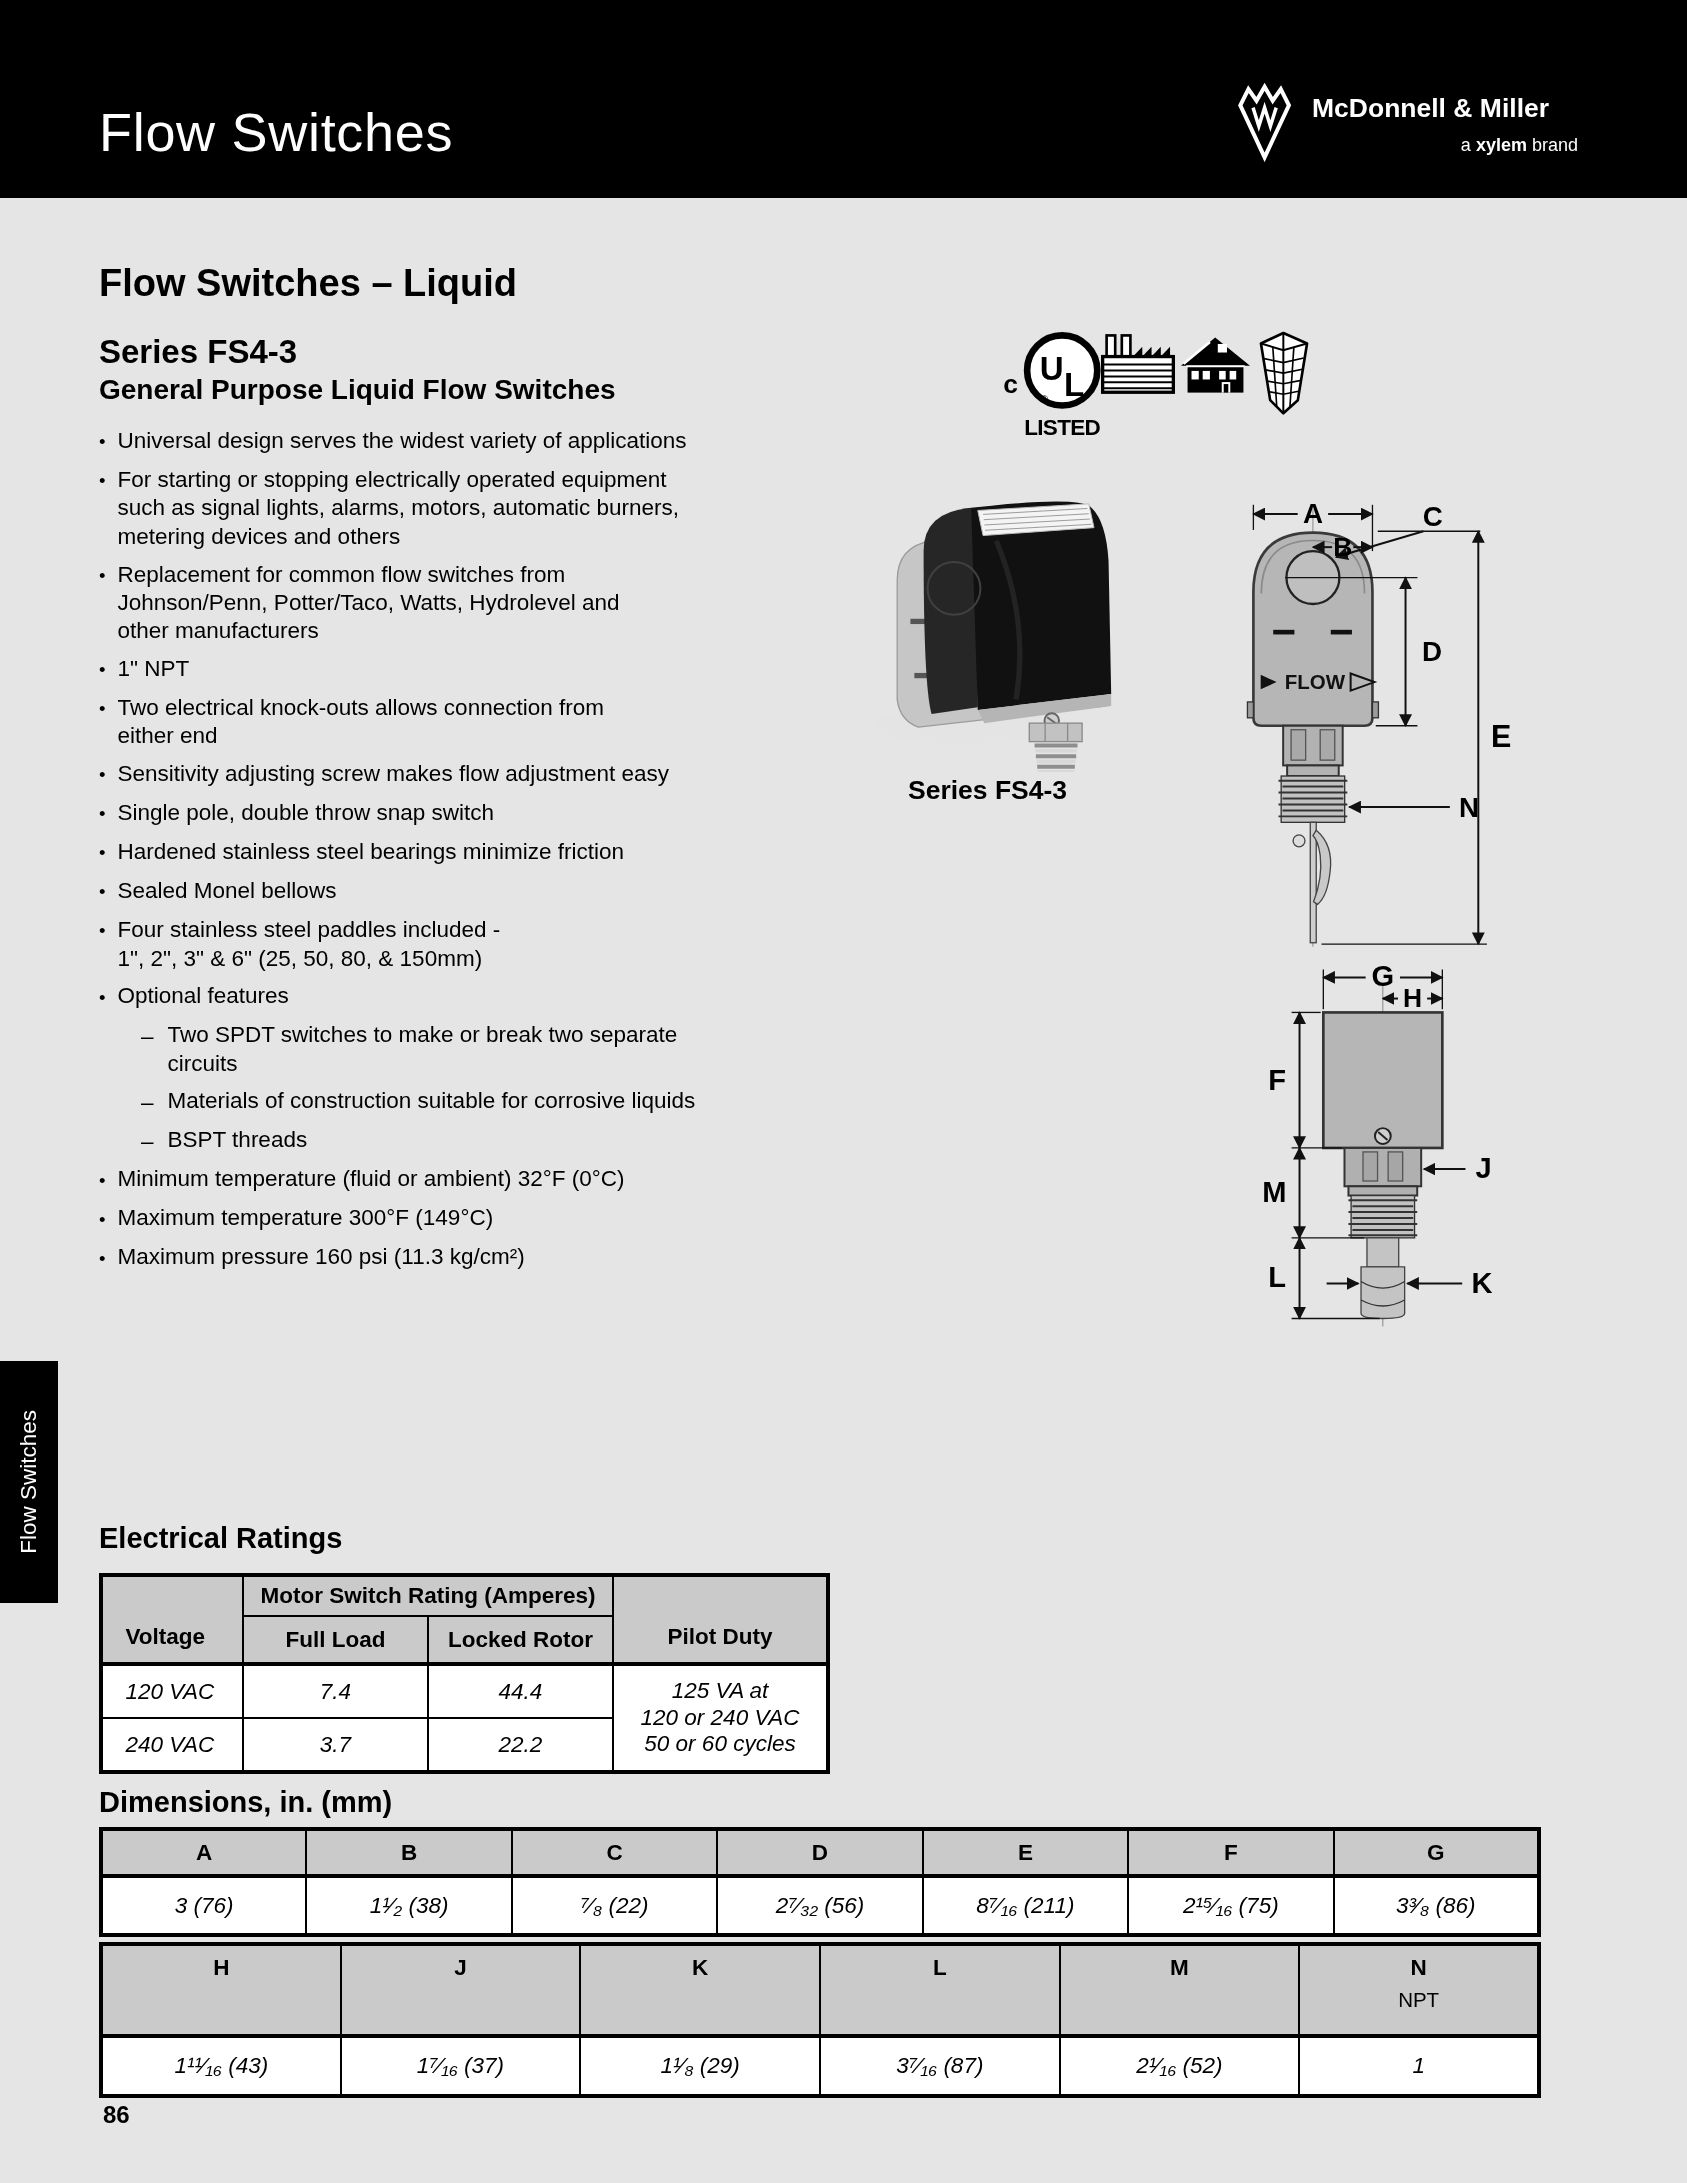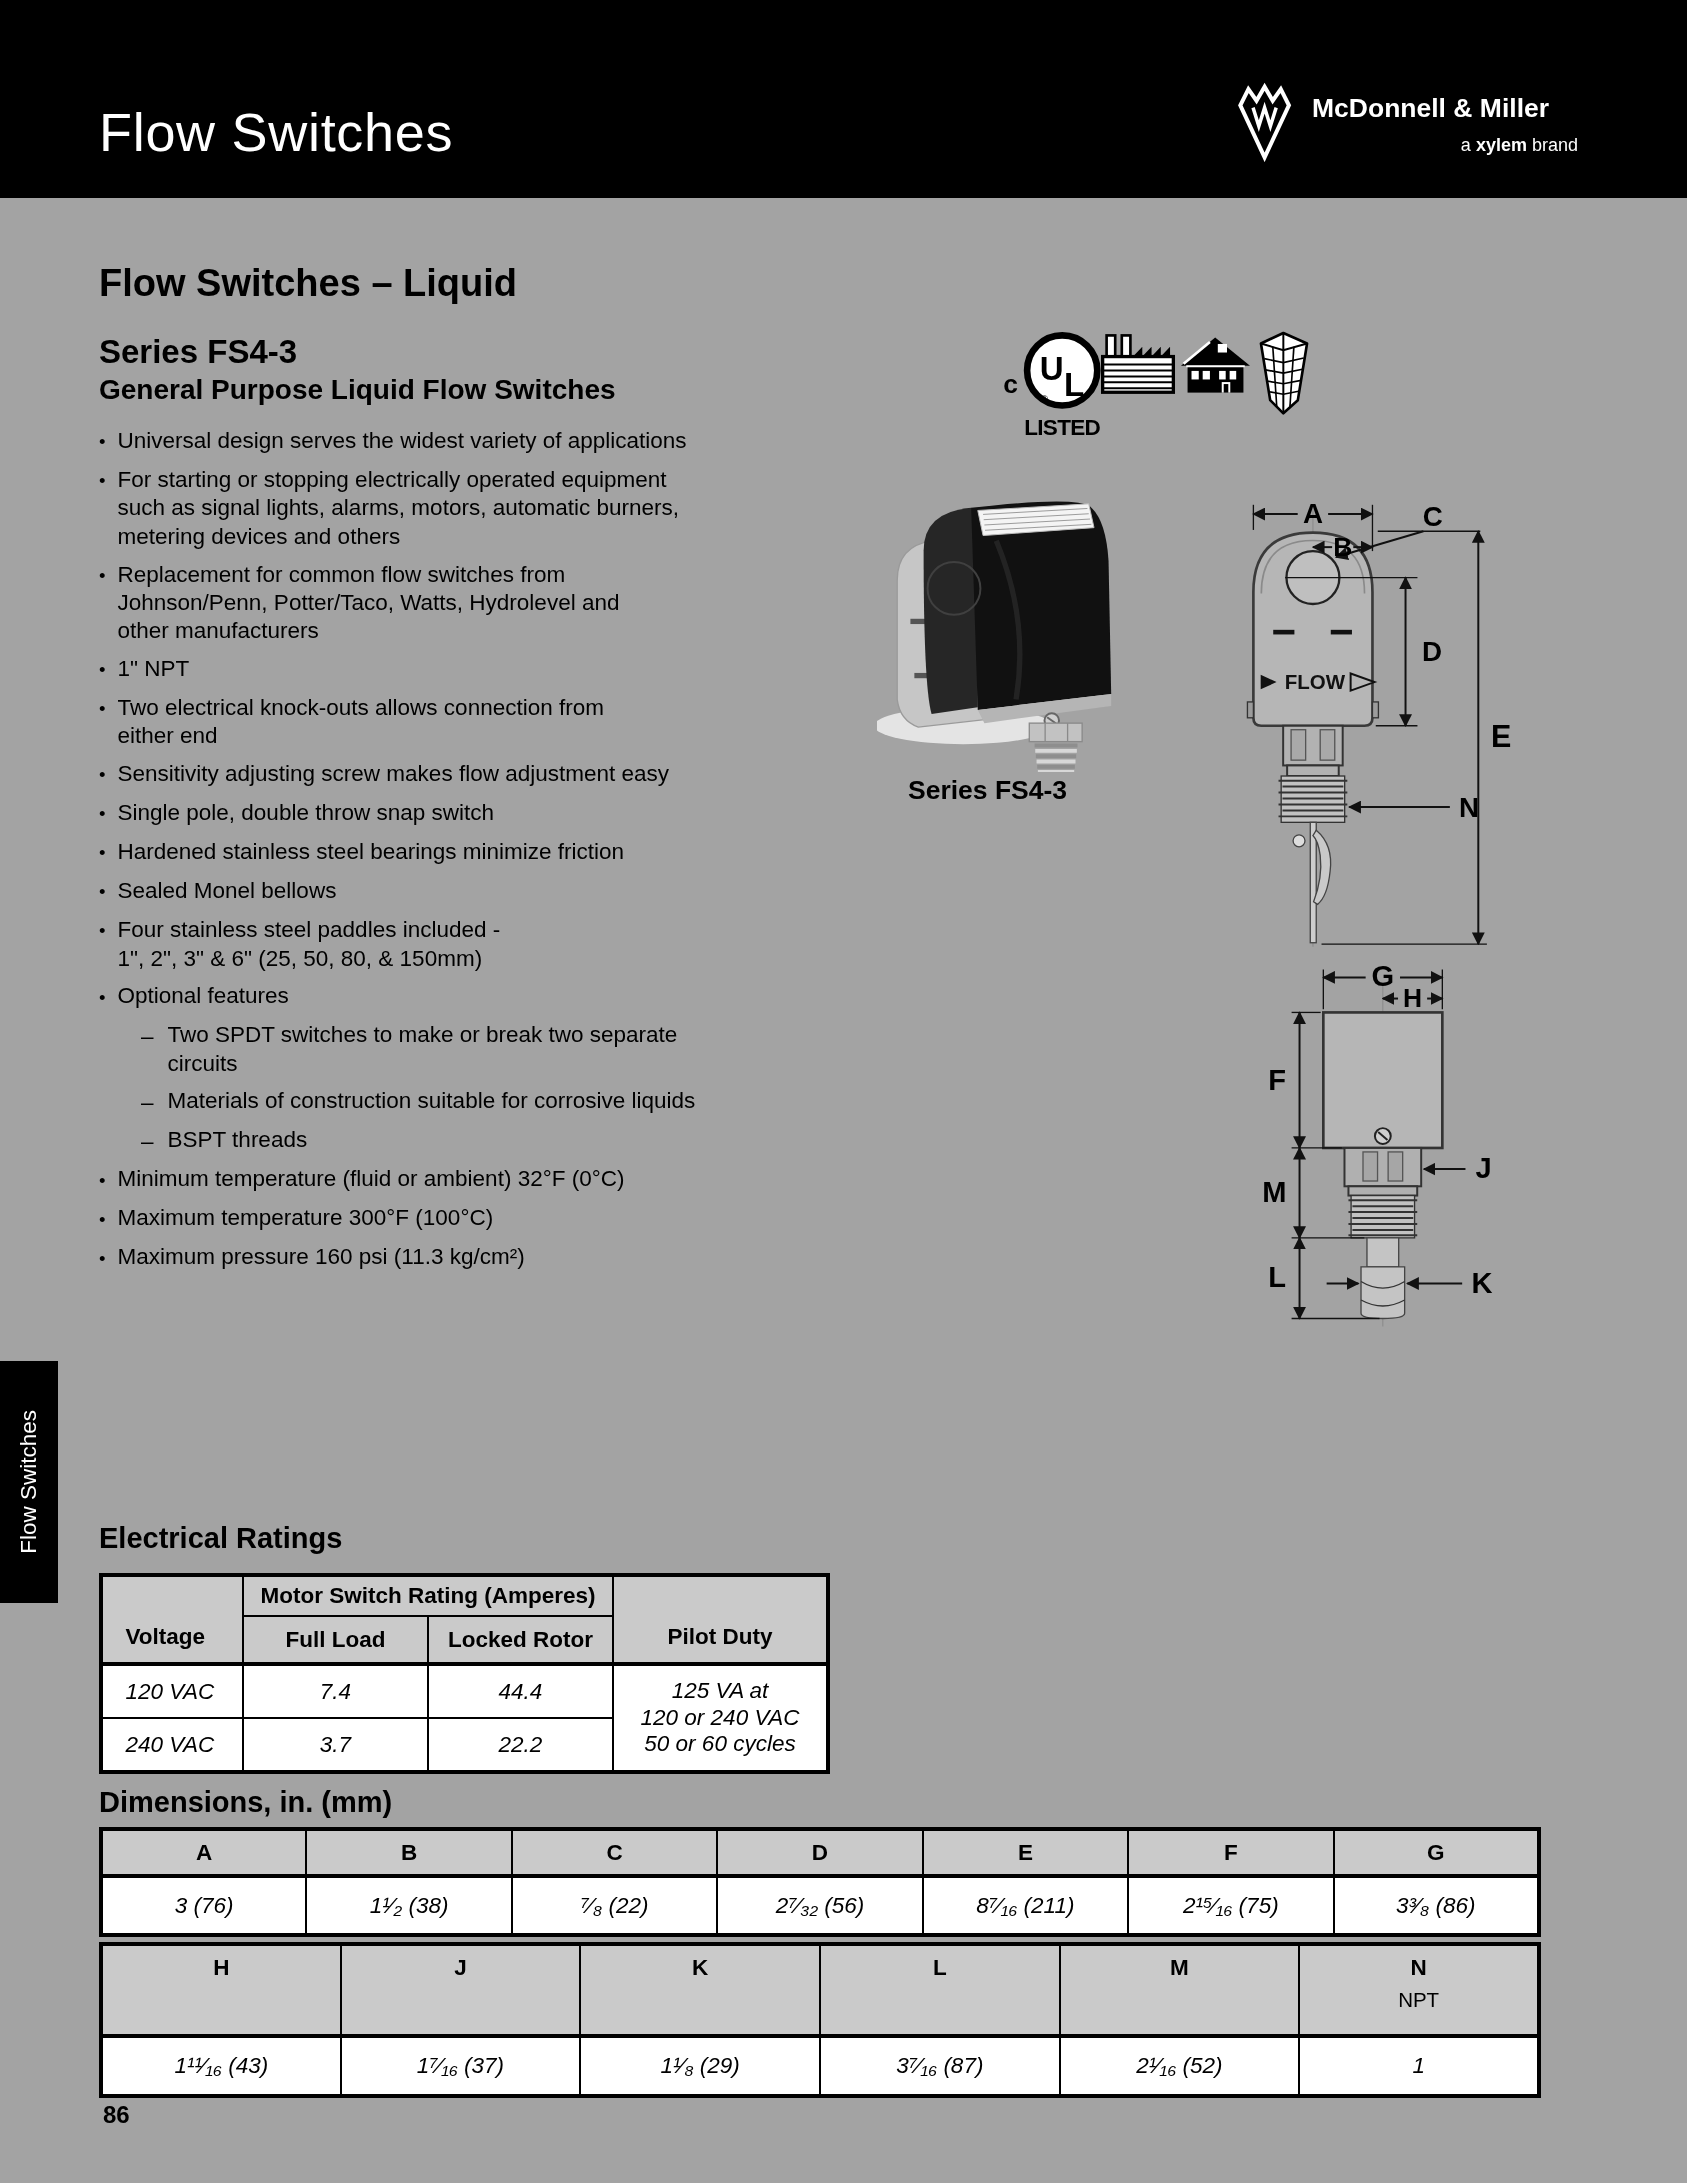"Flow Switches" .page { background: #a3a3a3 -> #e5e5e5 }
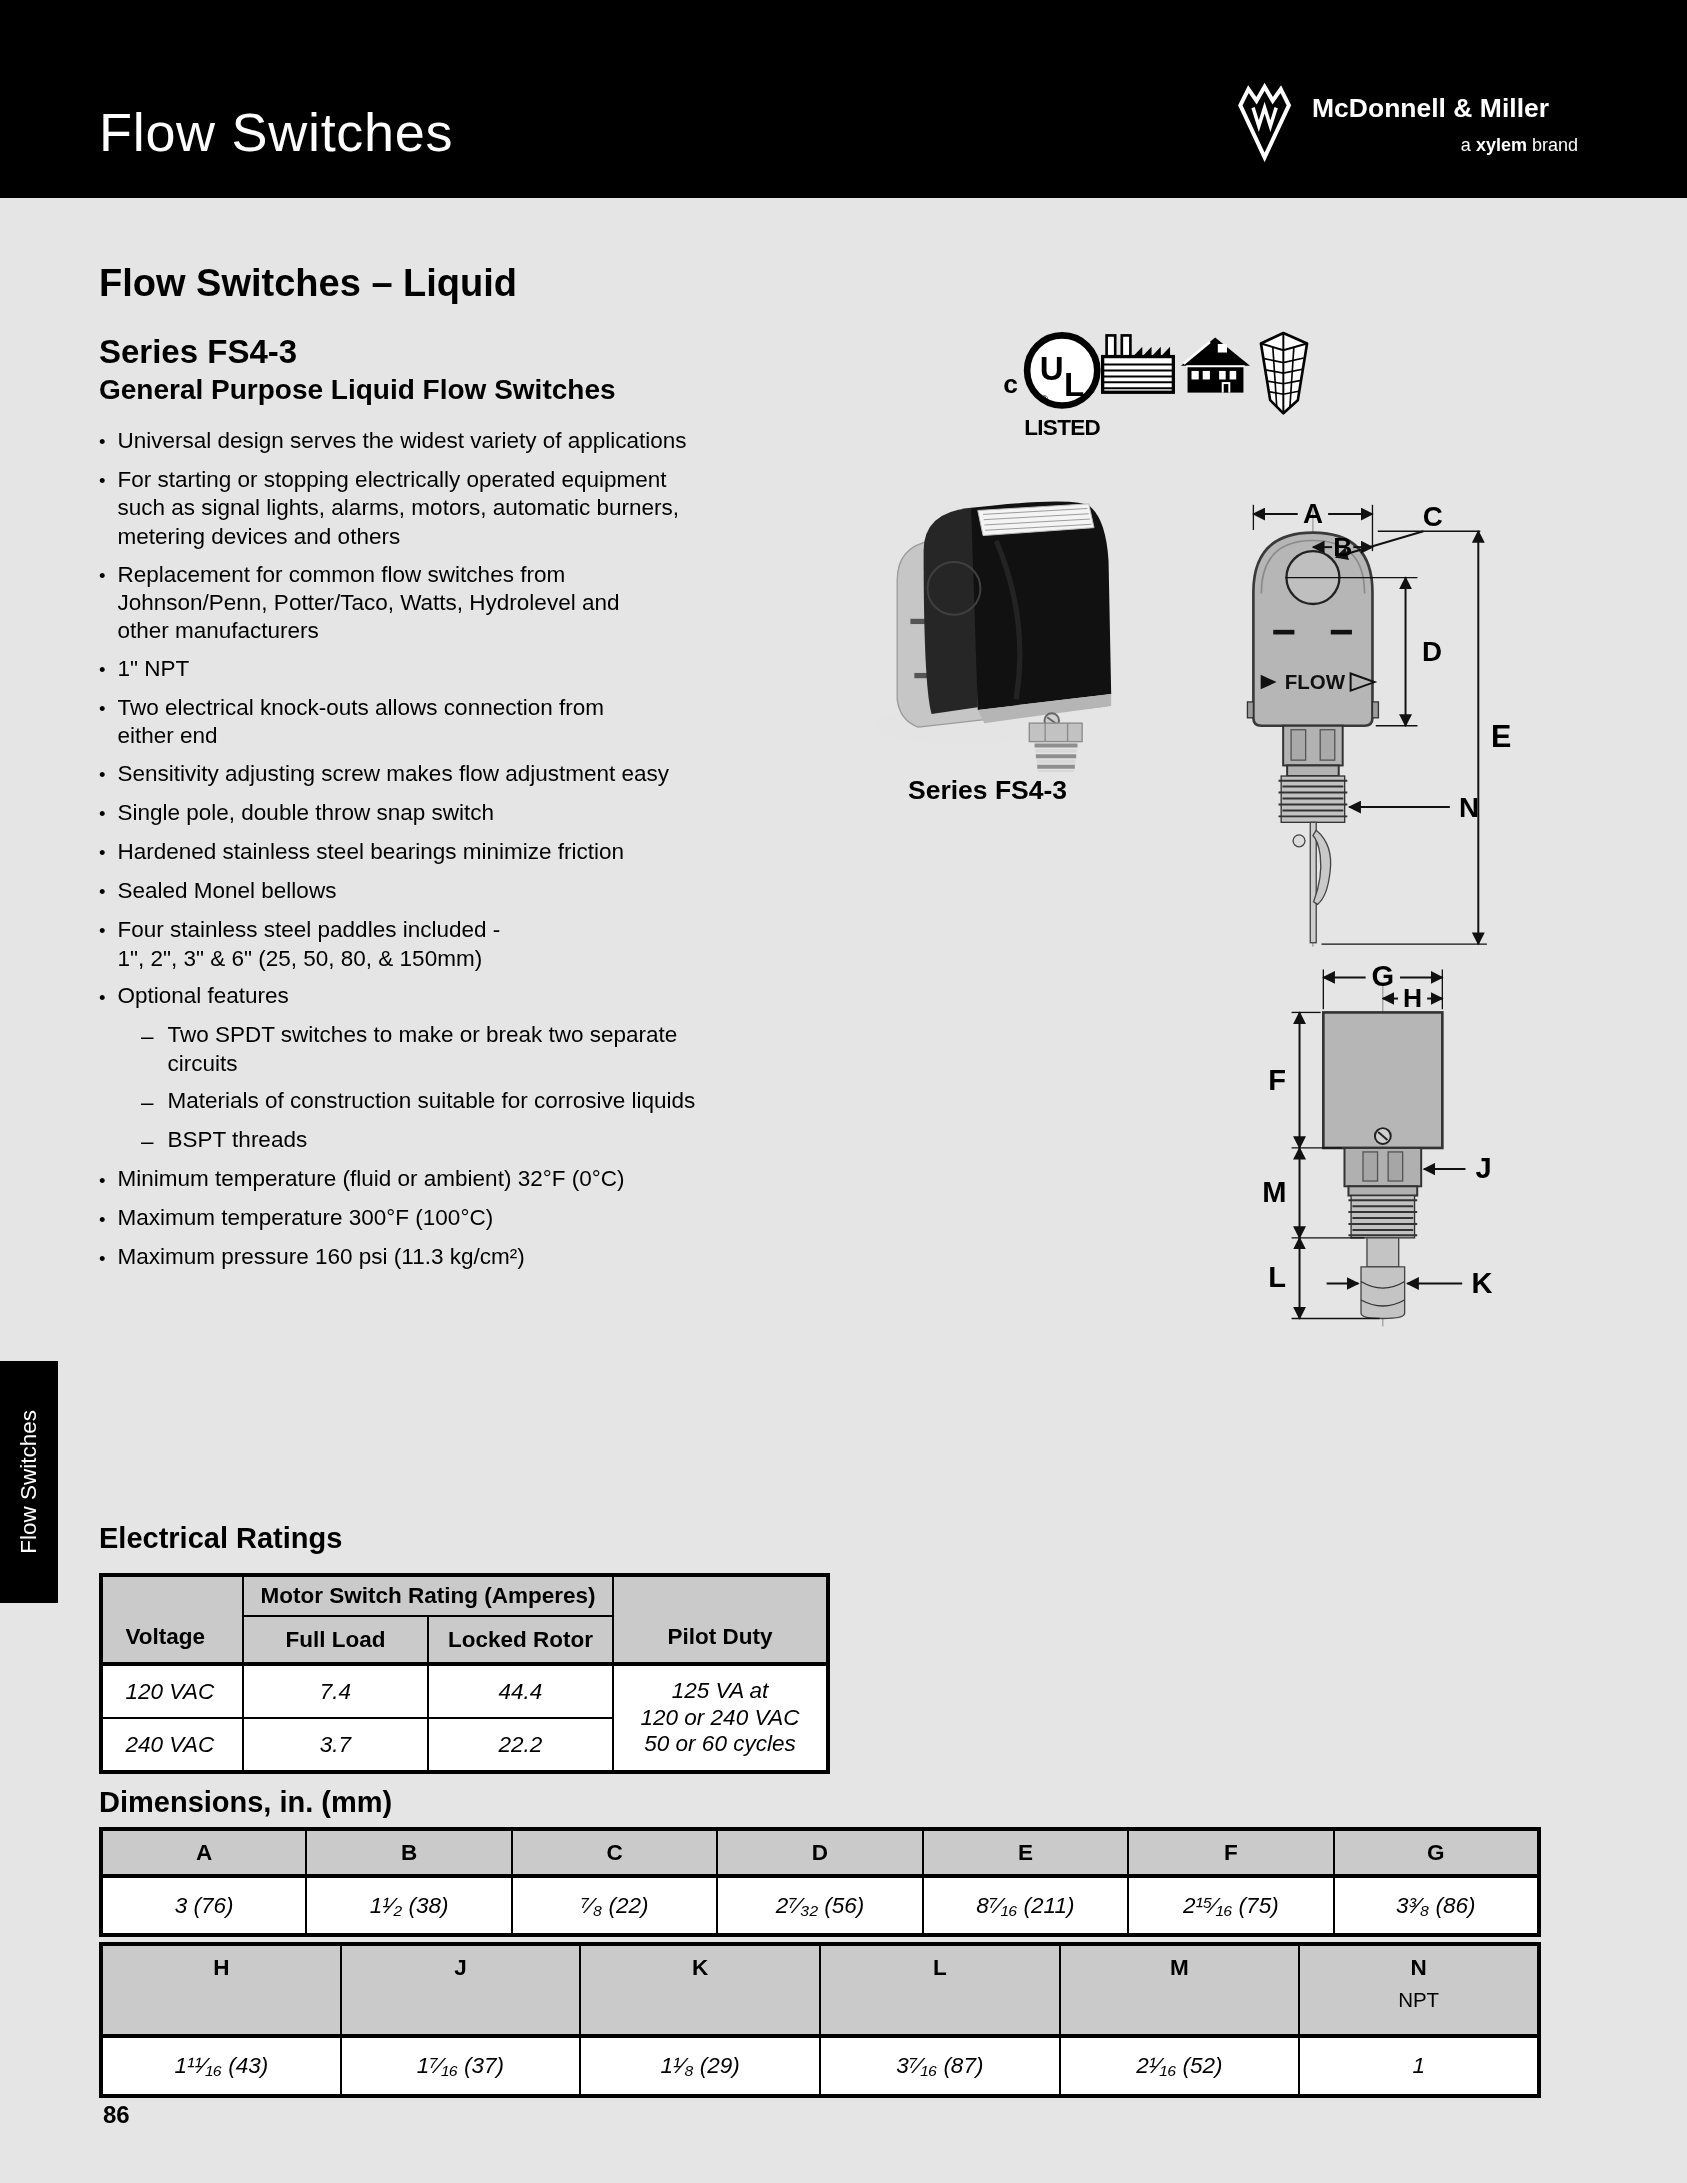"Maximum temperature 300°F (100°C)" span.ftext { text: 100 -> 149 }
